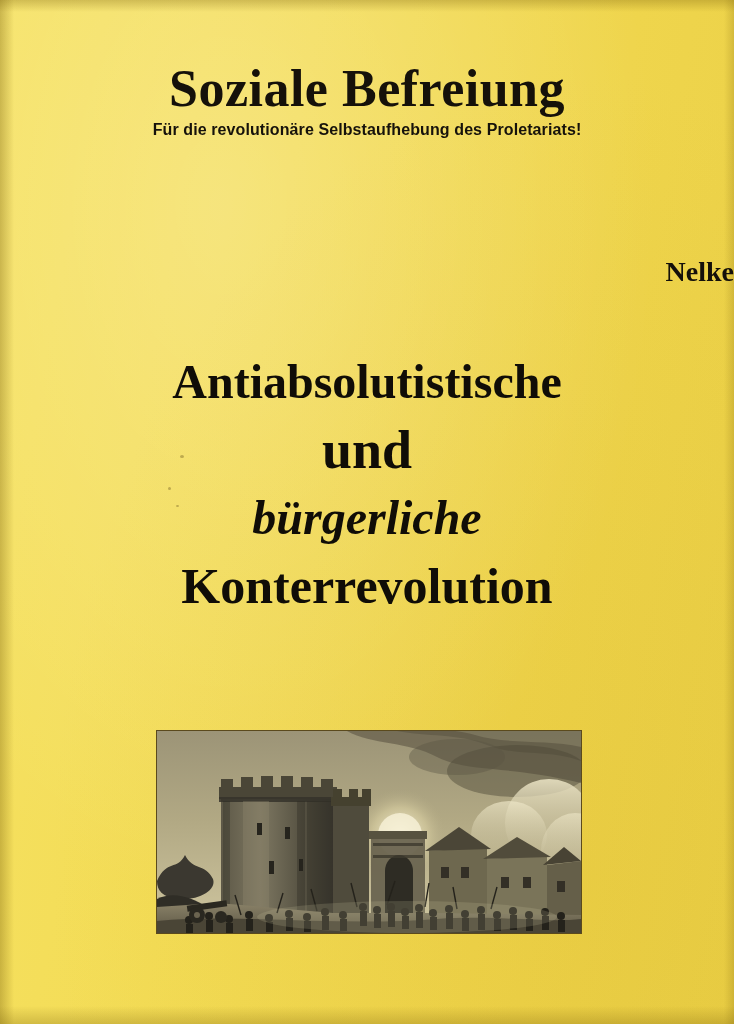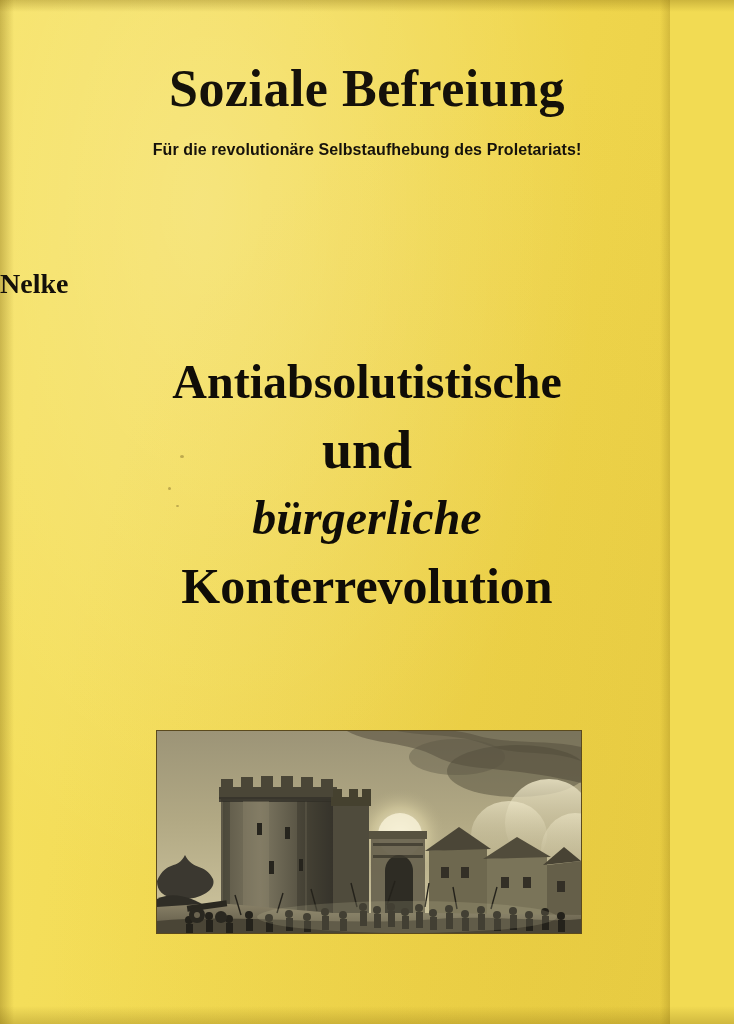"Soziale Befreiung" .page { width: 670px -> 734px }
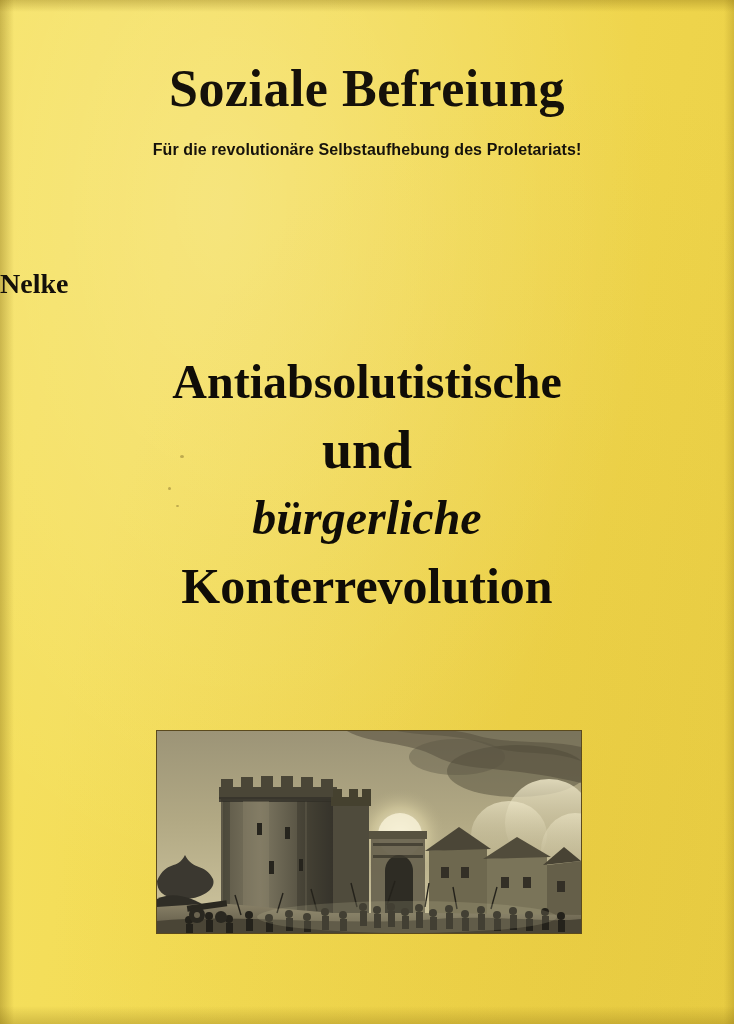"Für die revolutionäre Selbstaufhebung" .masthead-subtitle { margin-top: 22px -> 2px }
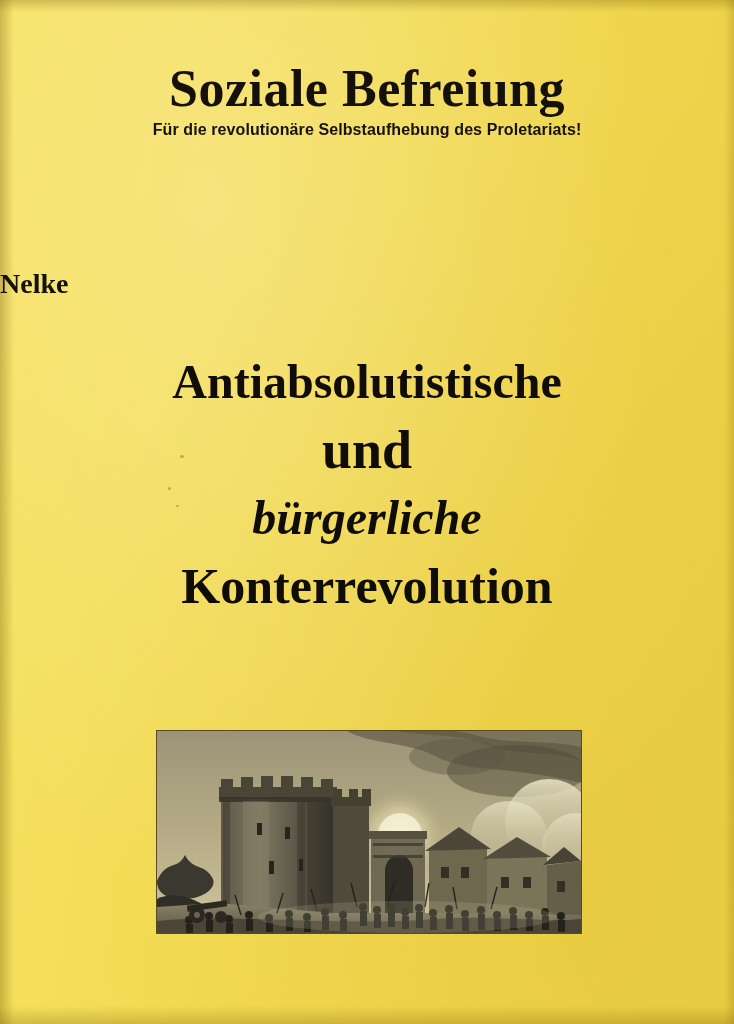"Nelke" .author { text-align: left -> right; top: 268px -> 256px }
